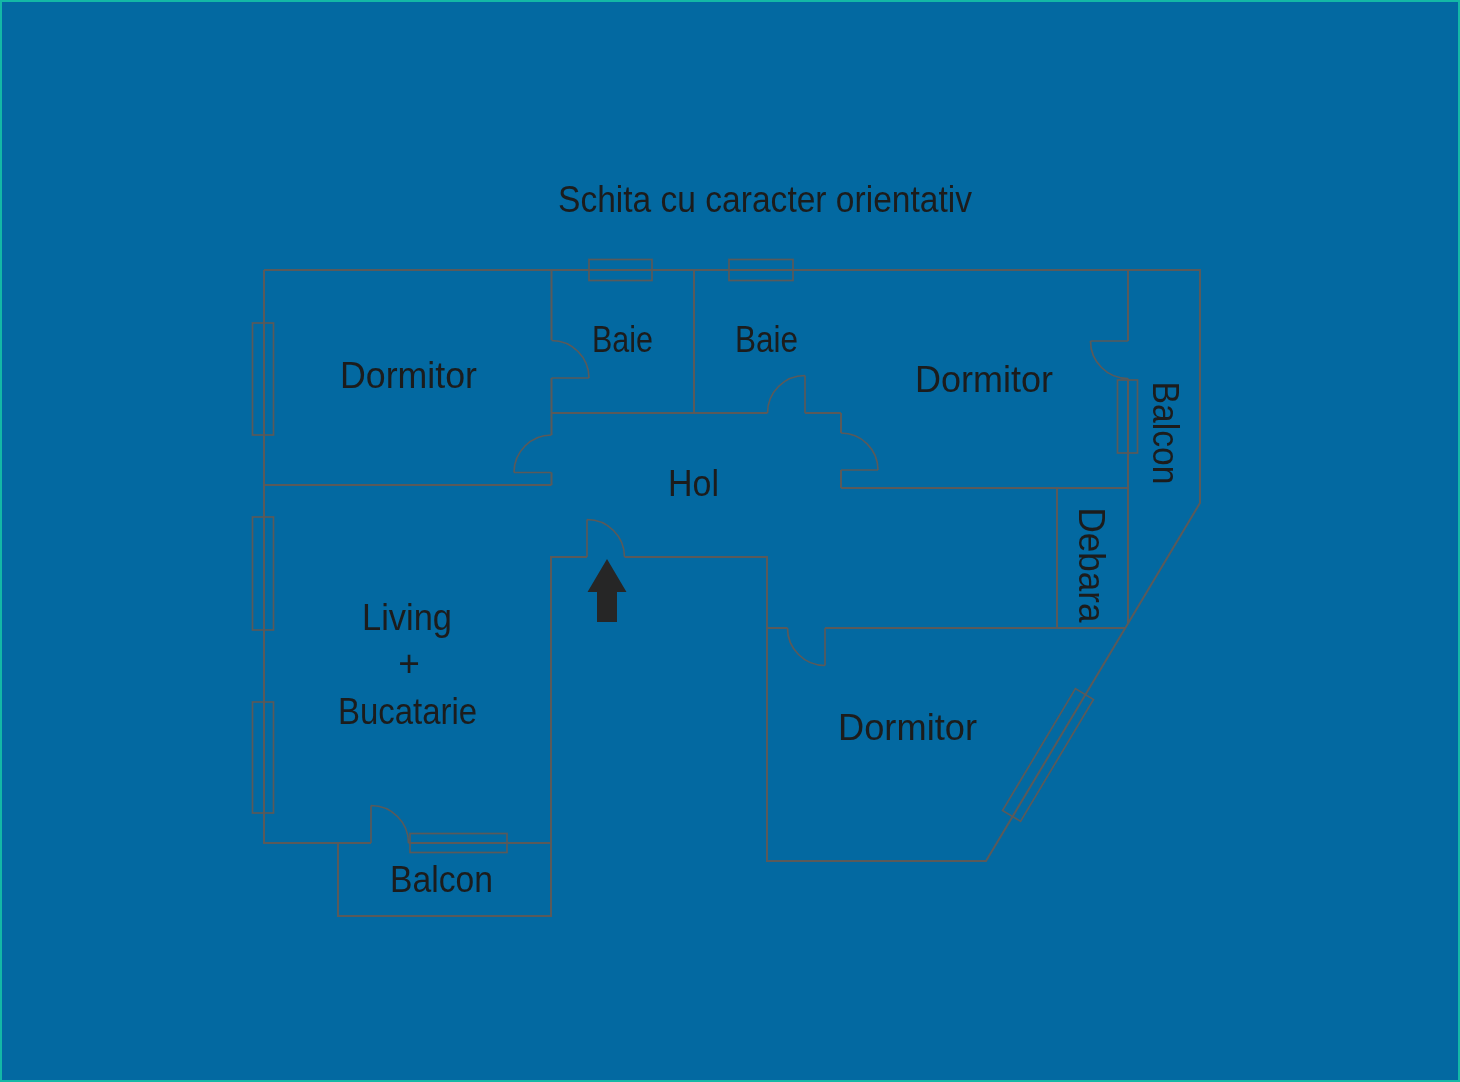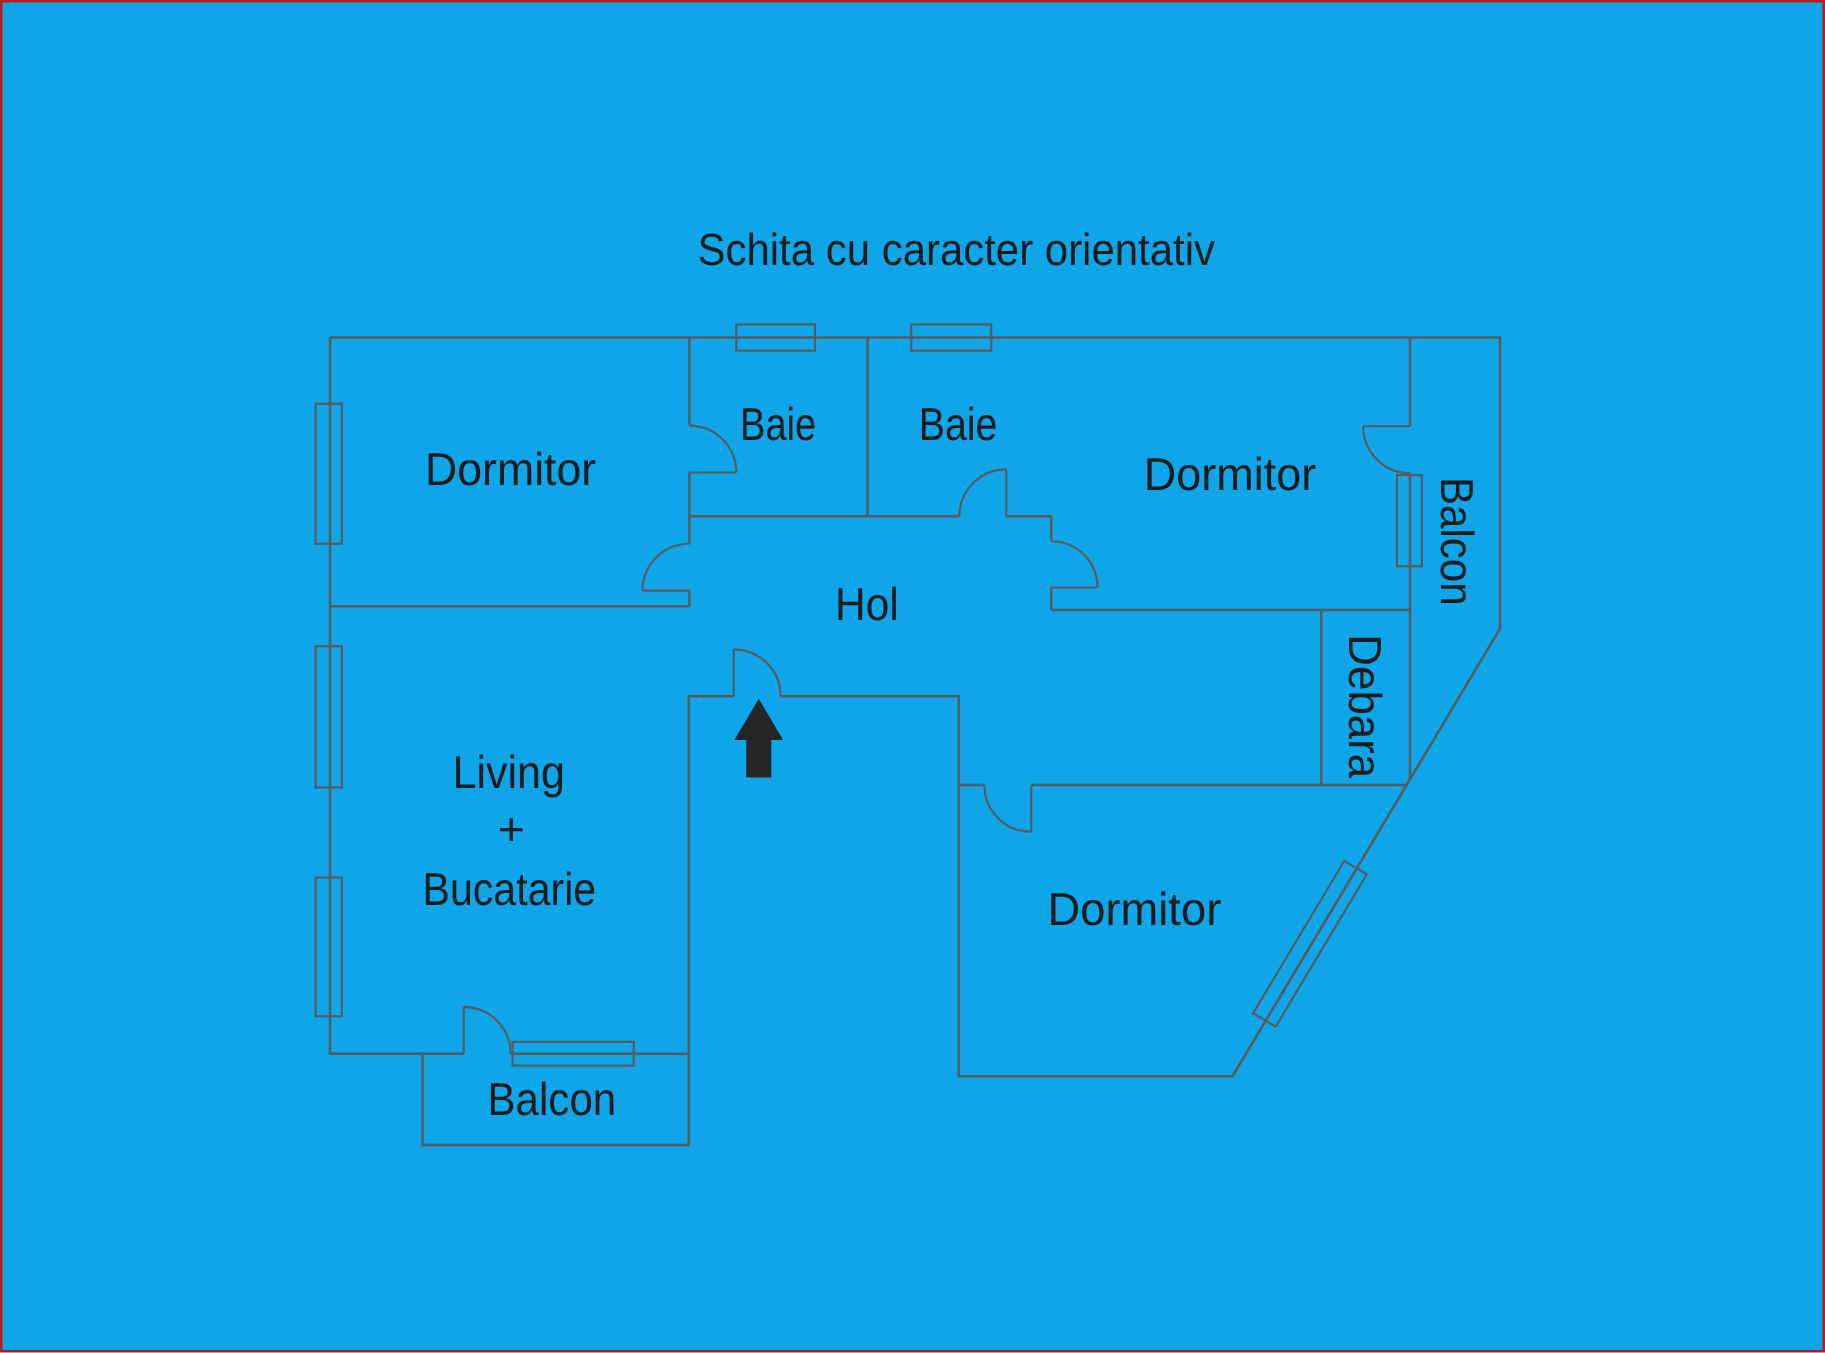"Schita cu caracter orientativ" .page { background: #0ea5e9 -> #0369a1; border: 2px solid #b91c1c -> 2px solid #14b8a6 }
